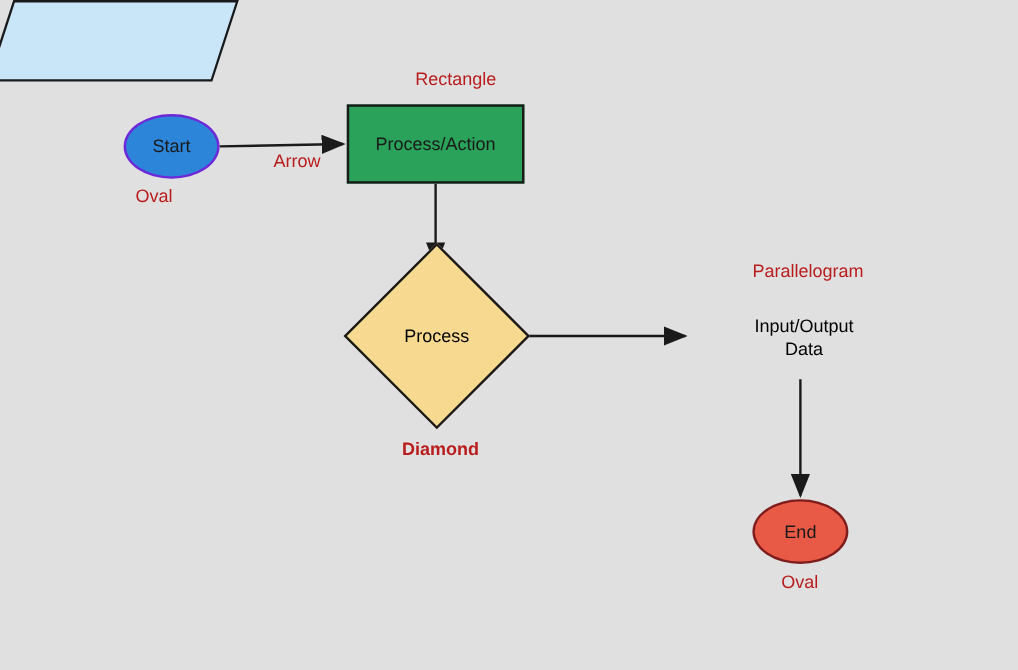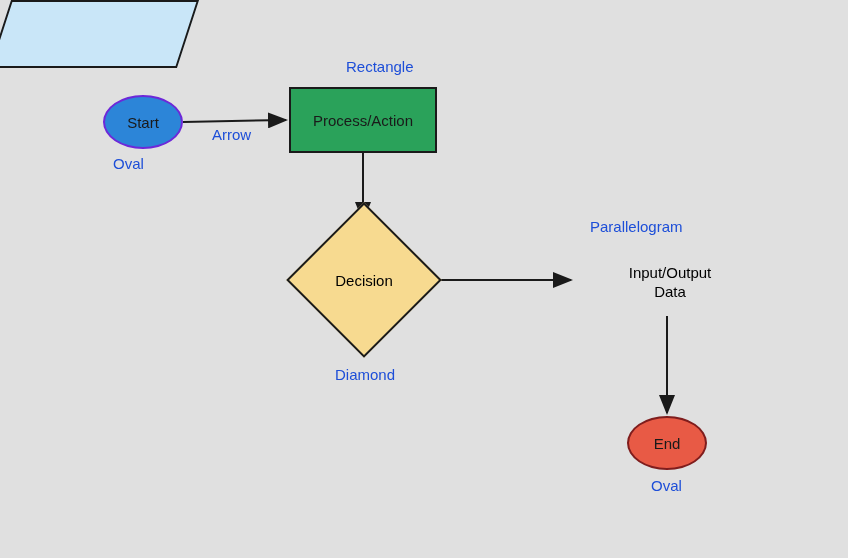"Rectangle" .label { color: #1d4ed8 -> #b91c1c }
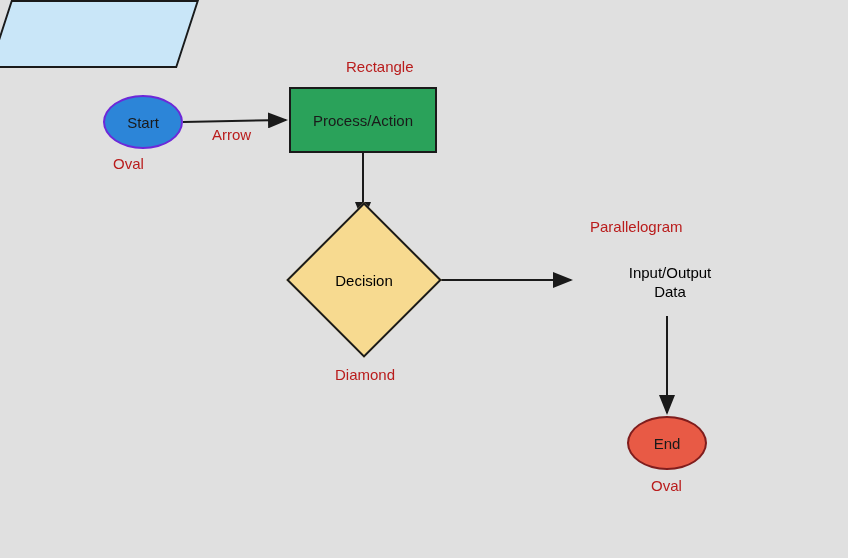"Arrow" div.label { left: 212px -> 228px }
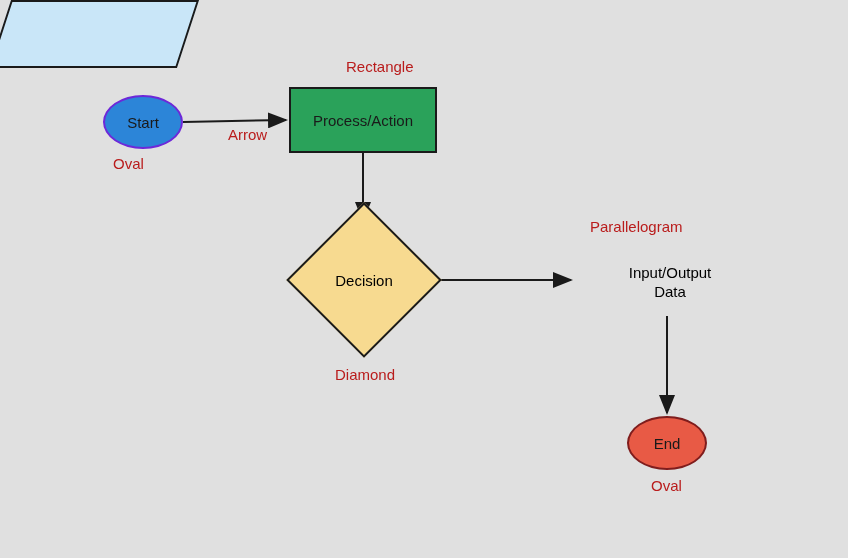"Parallelogram" div.label { left: 590px -> 627px }
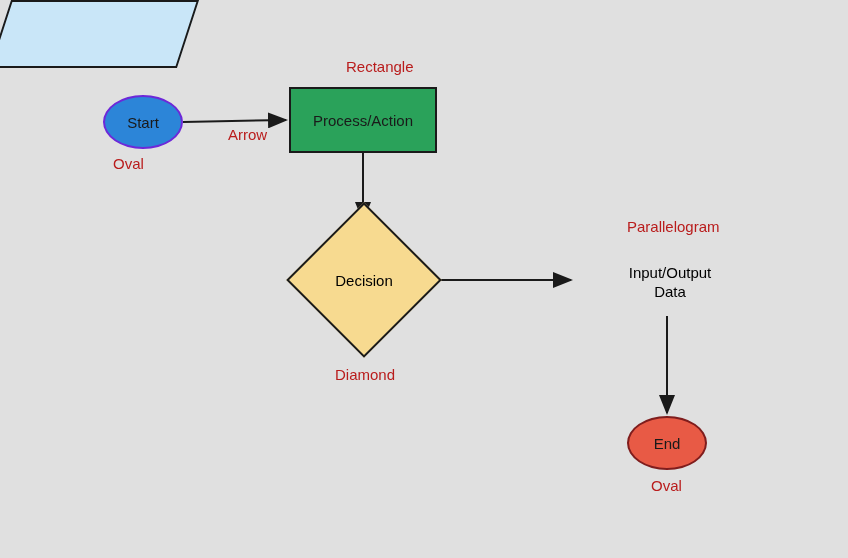"Decision" span.diamond-text { text: Decision -> Process }
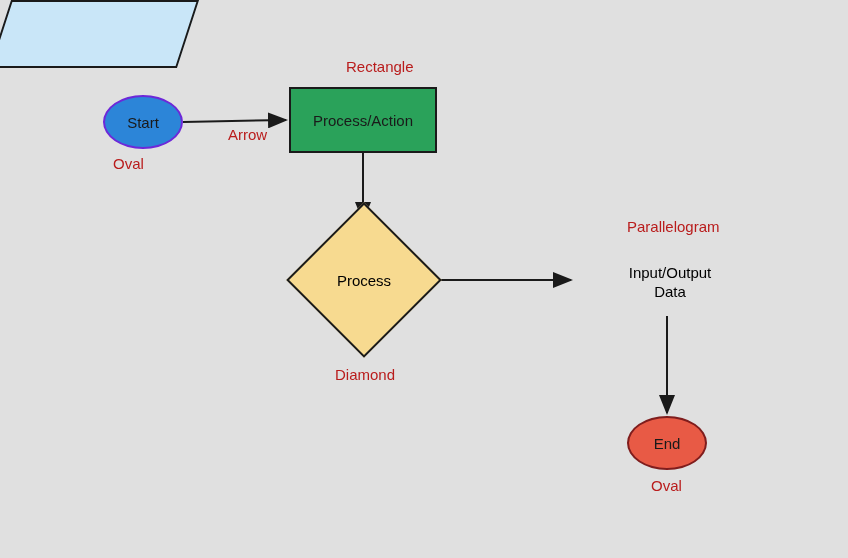"Diamond" div.label { font-weight: none -> bold }
